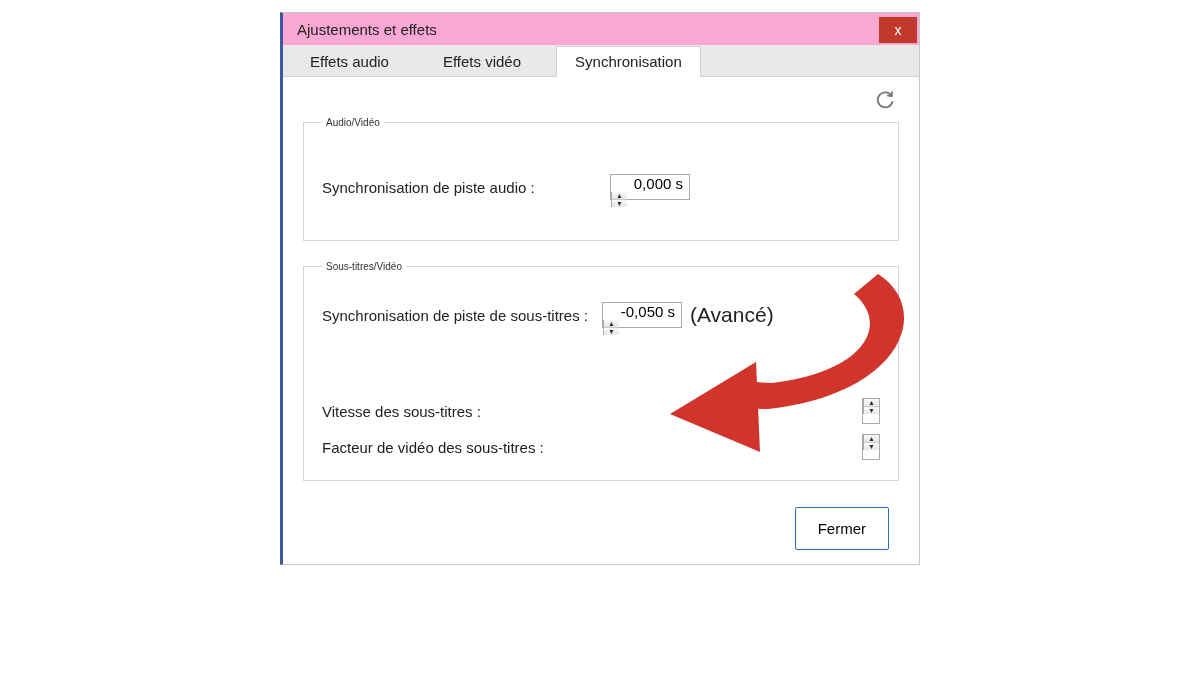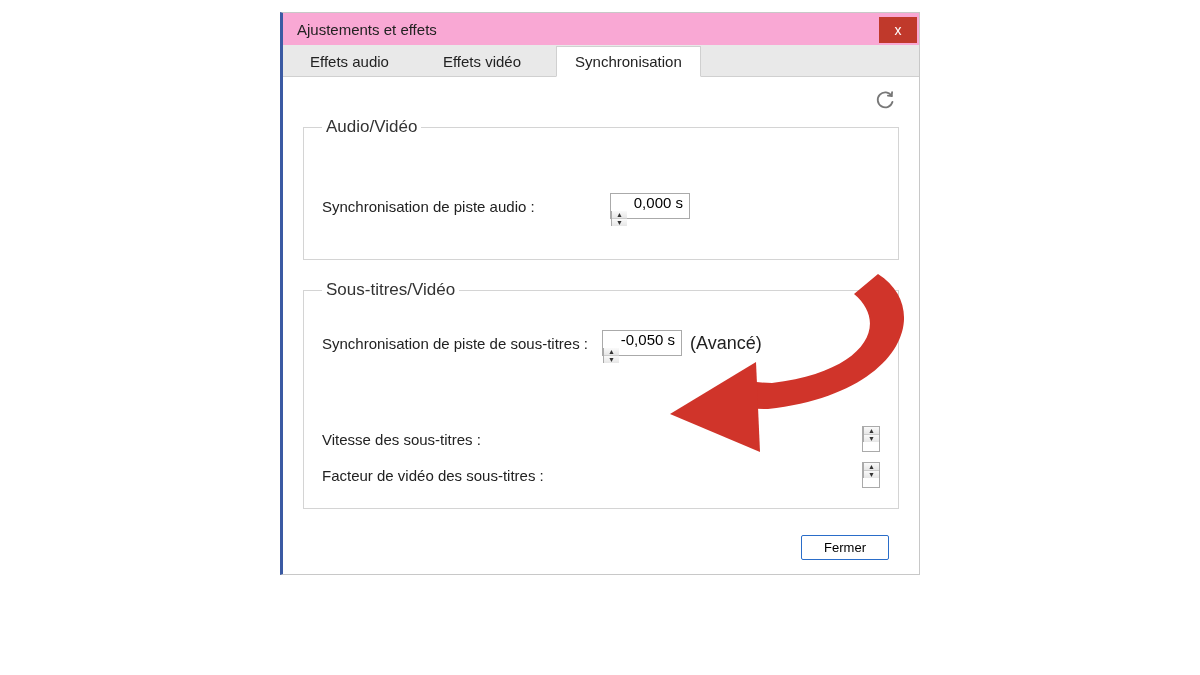"Audio/Vidéo" fieldset.group legend { font-size: 17px -> 10px }
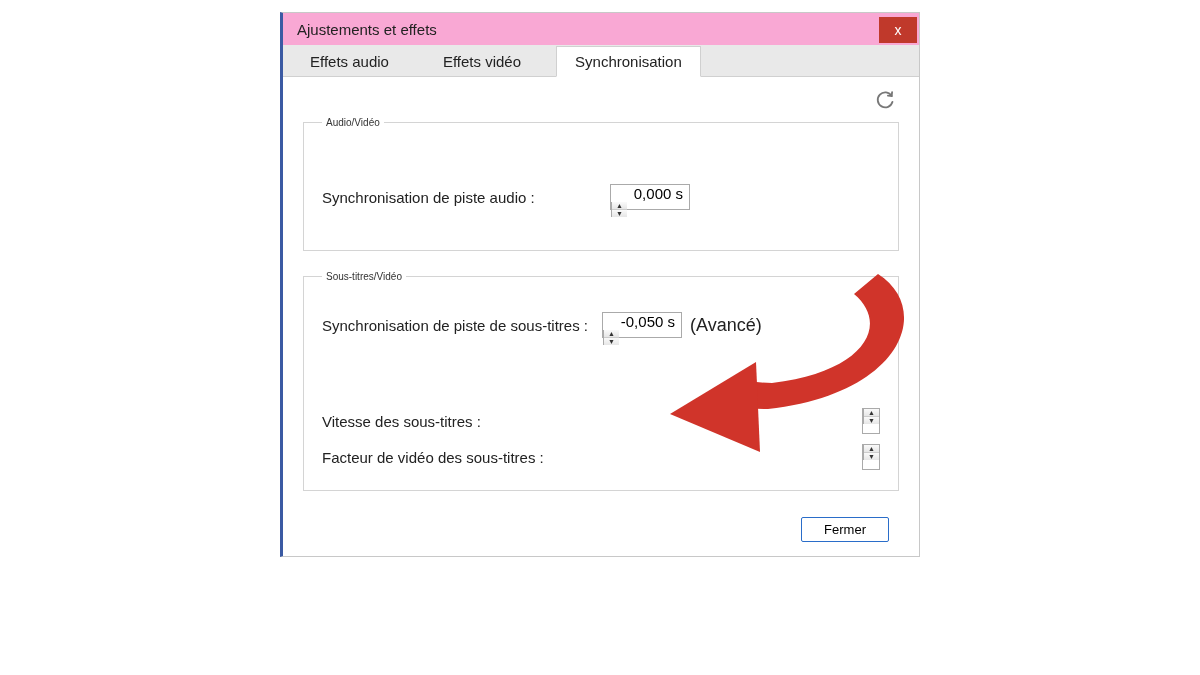"Synchronisation de piste audio :" div.field-row { margin-top: 26px -> 16px }
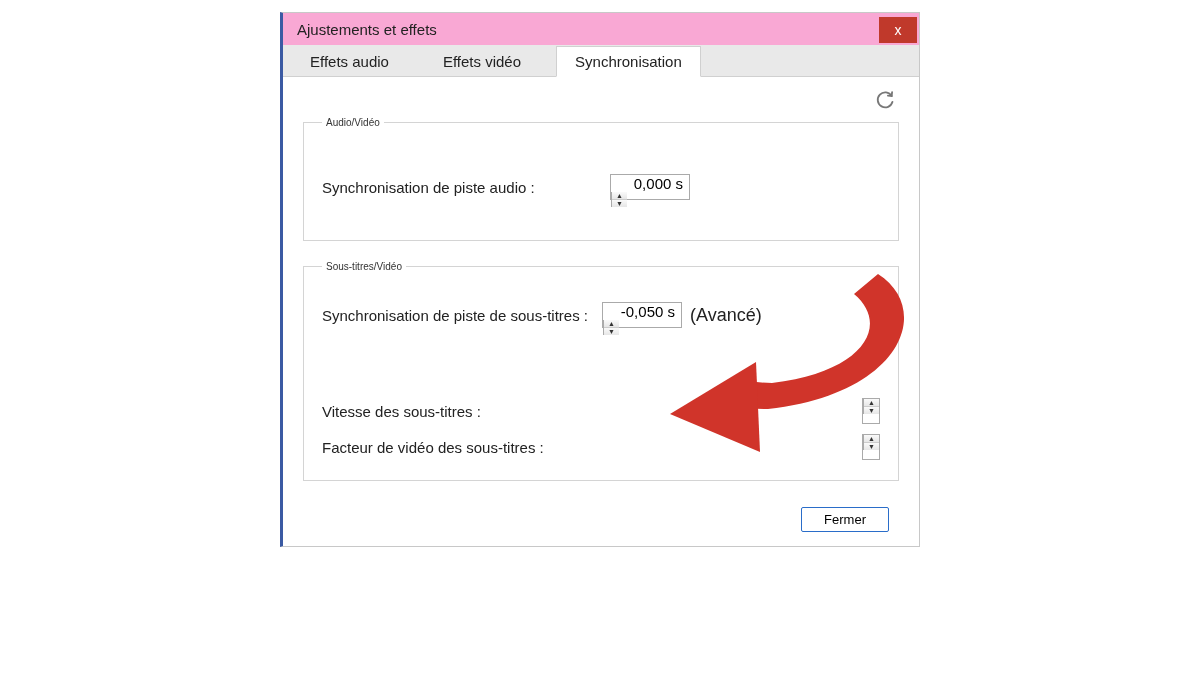"(Avancé)" .hint { font-size: 18px -> 21px }
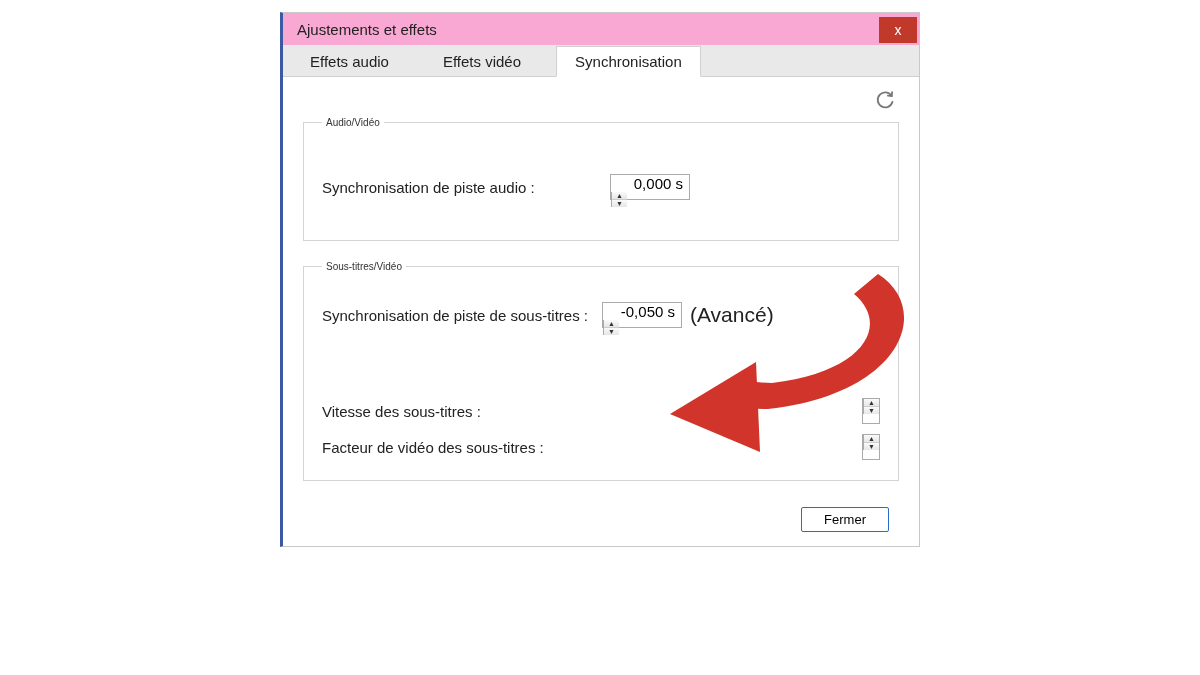"Fermer" .btn { font-size: 13px -> 15px; padding: 4px 22px -> 12px 22px }
